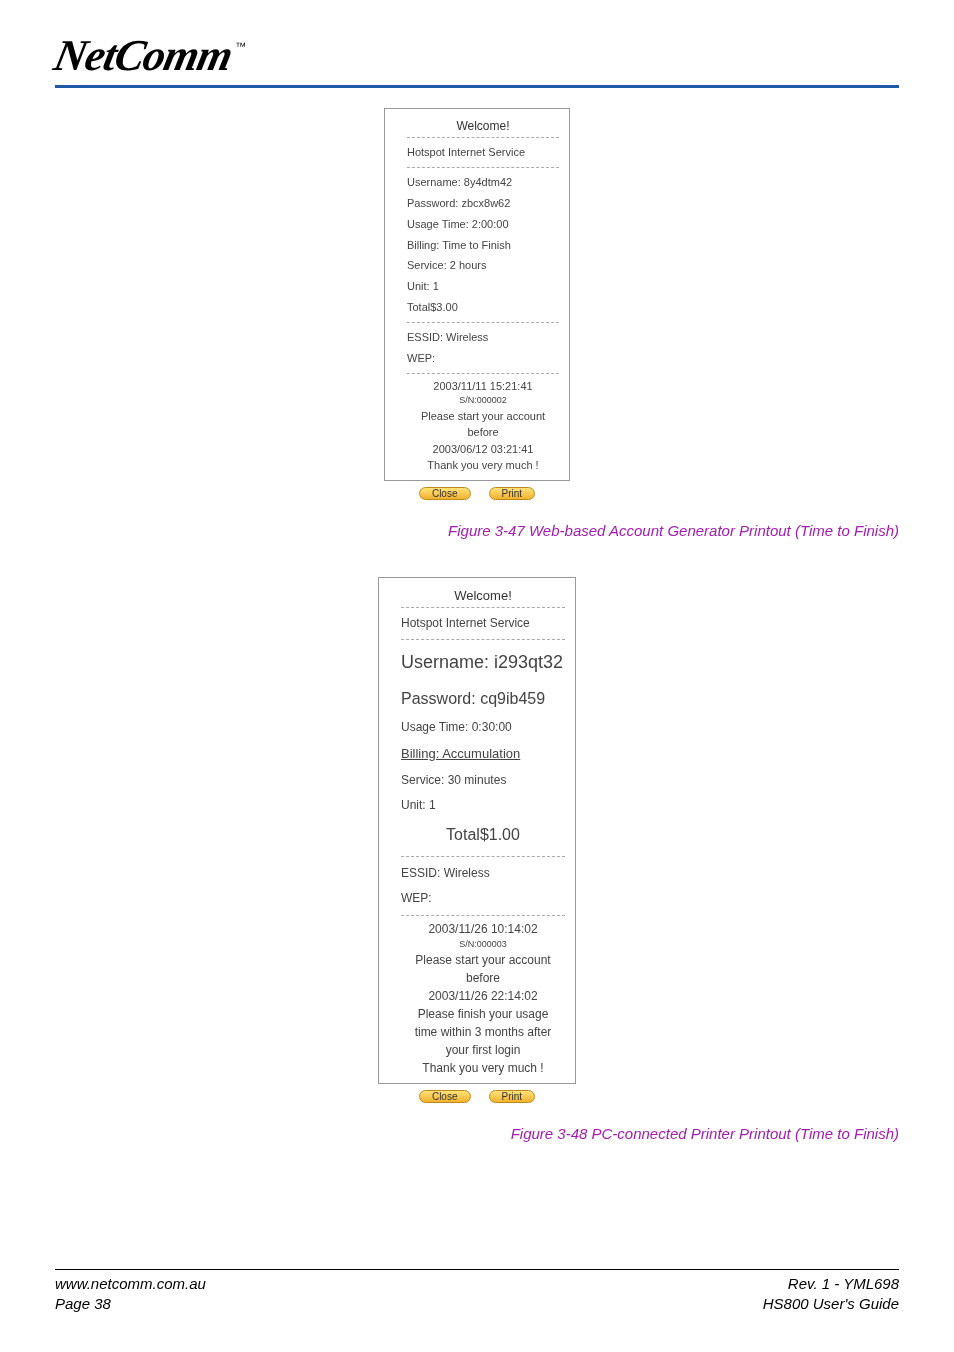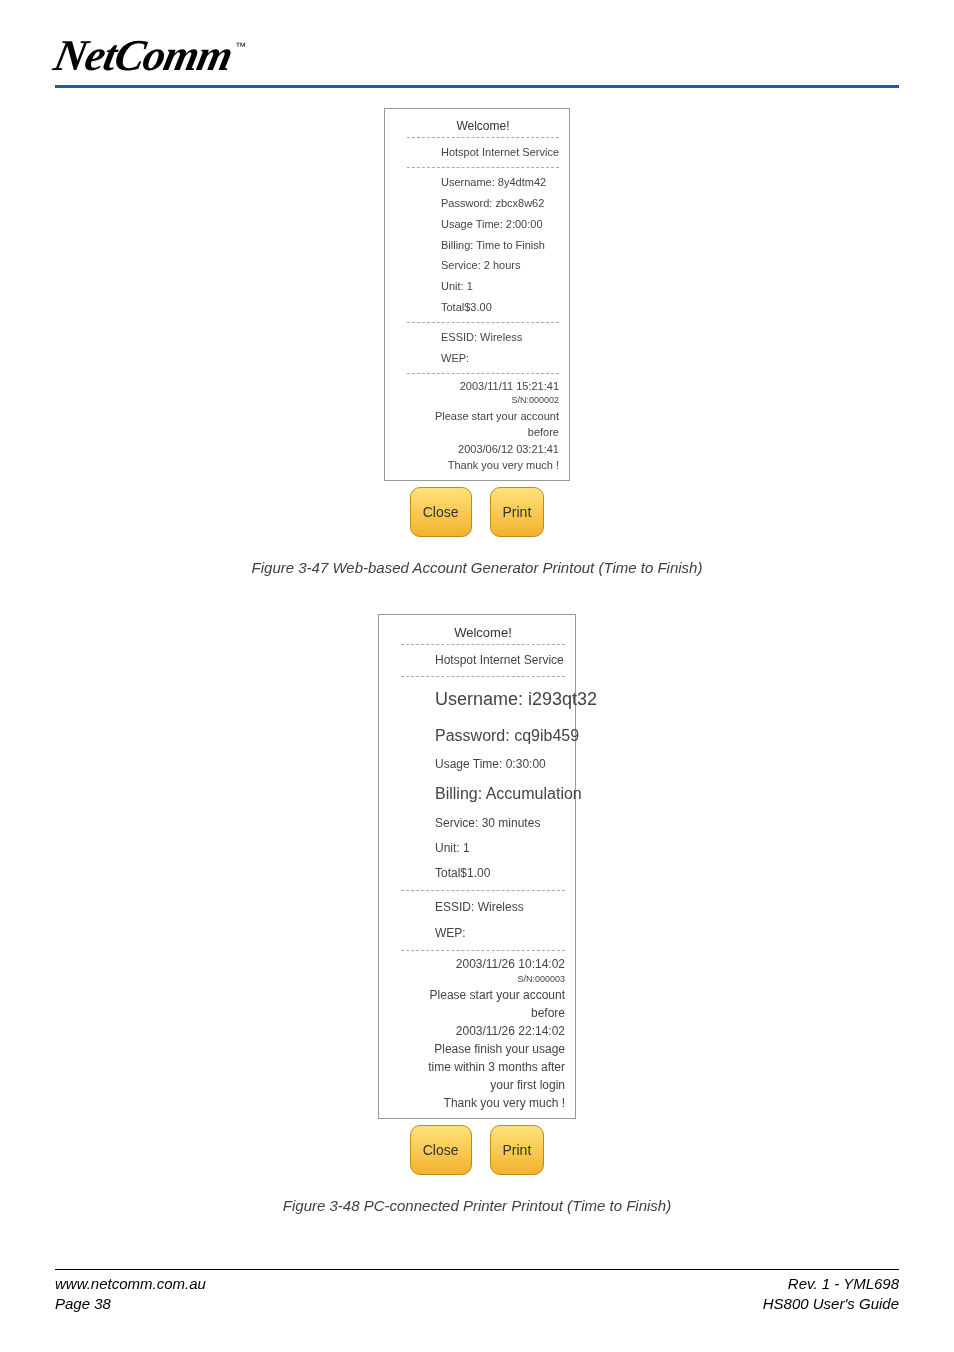"Hotspot Internet Service" .row { margin-left: 34px -> none }
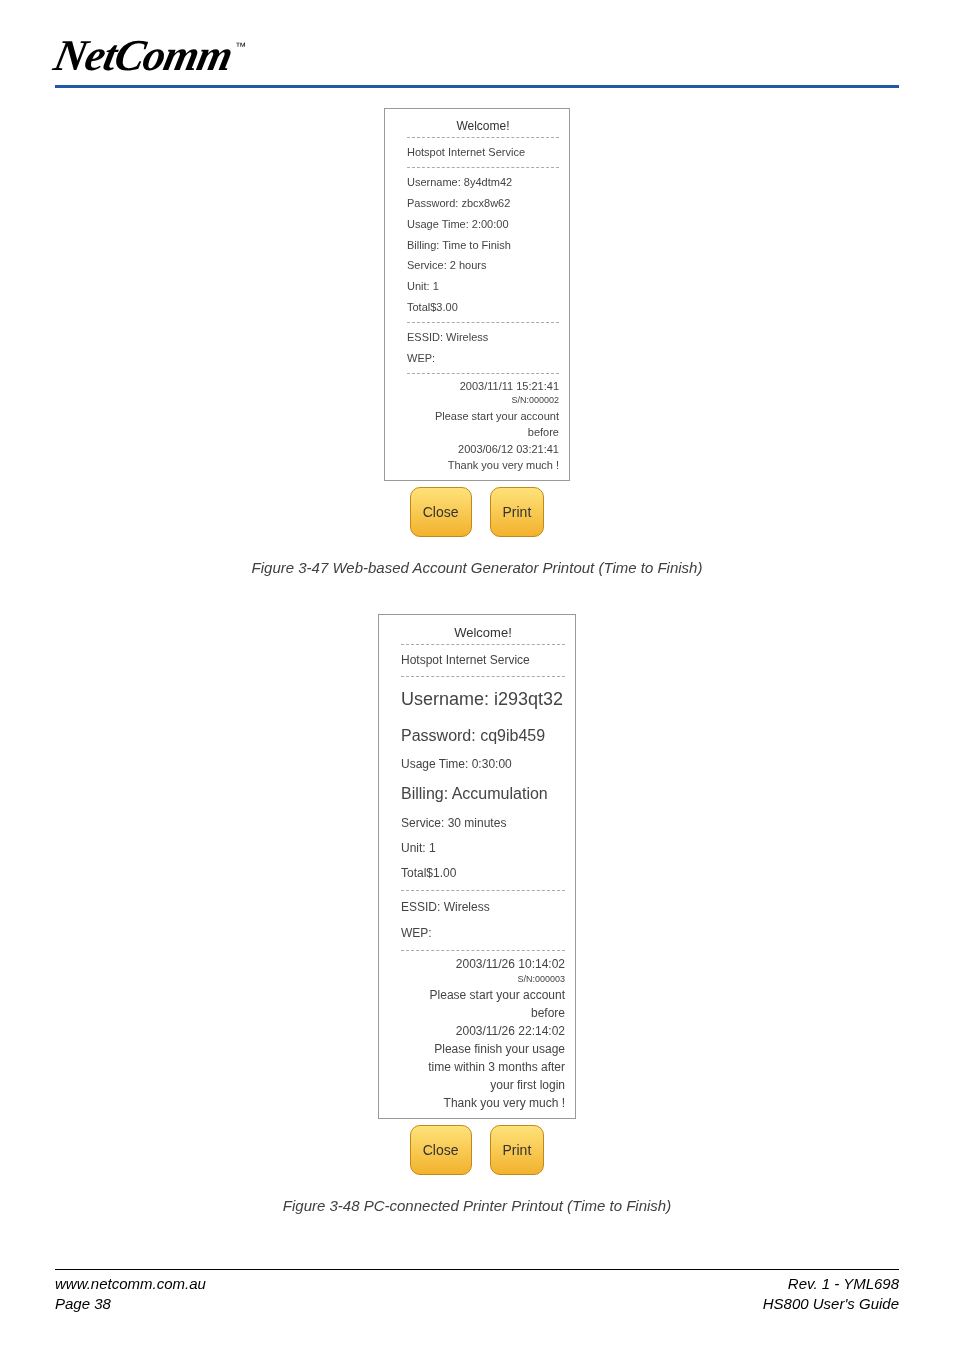"2003/11/11 15:21:41" .footer-block { text-align: right -> center }
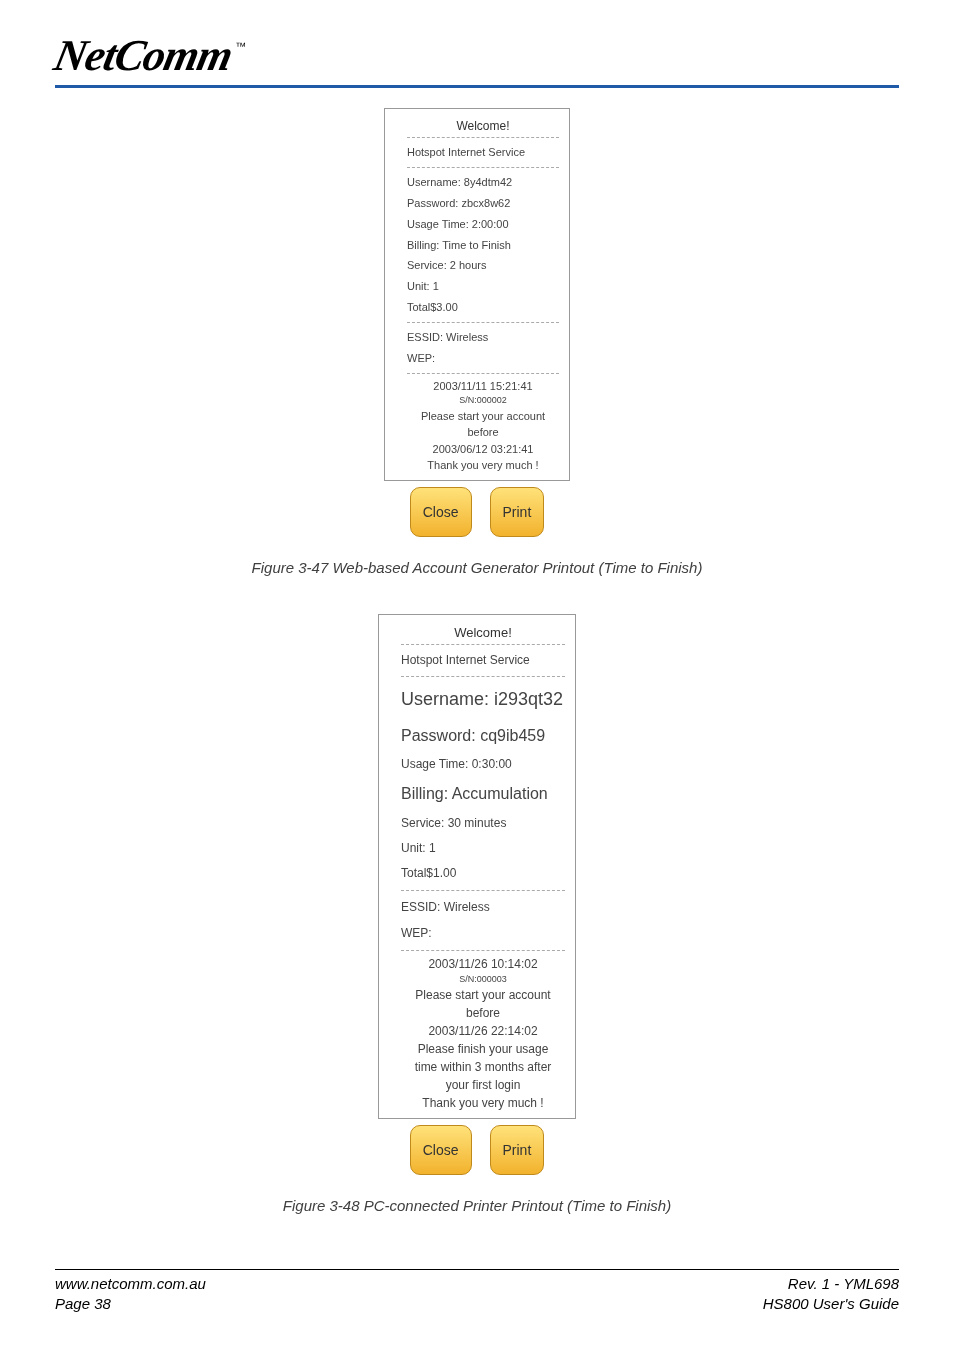"Close" .btn { font-size: 14px -> 10px; padding: 16px 12px -> 0 12px }
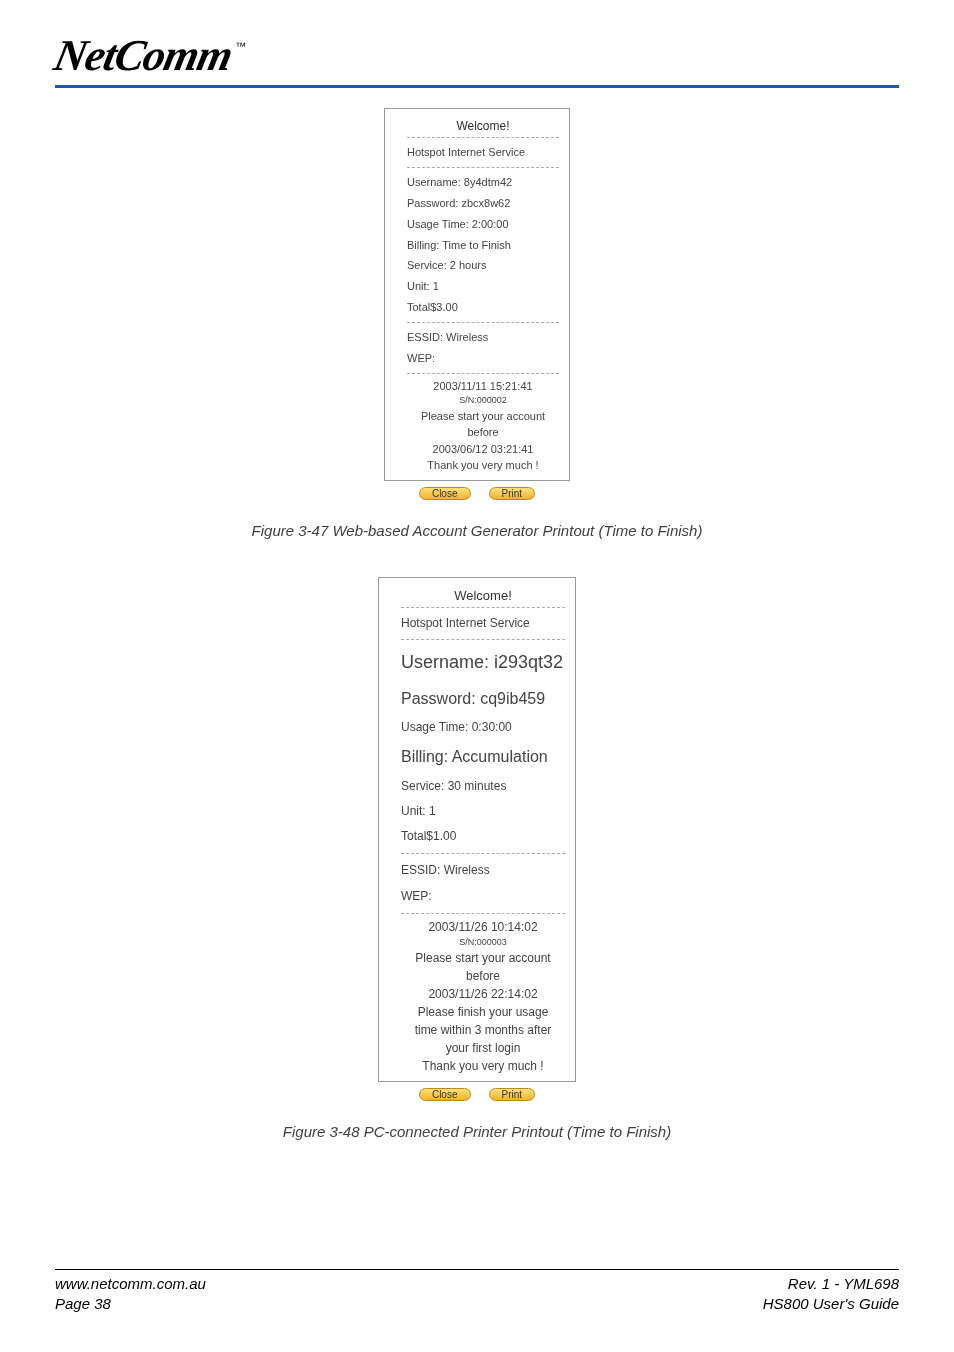"Figure 3-47 Web-based Account Generator" .caption { color: #404040 -> #a21caf; text-align: center -> right }
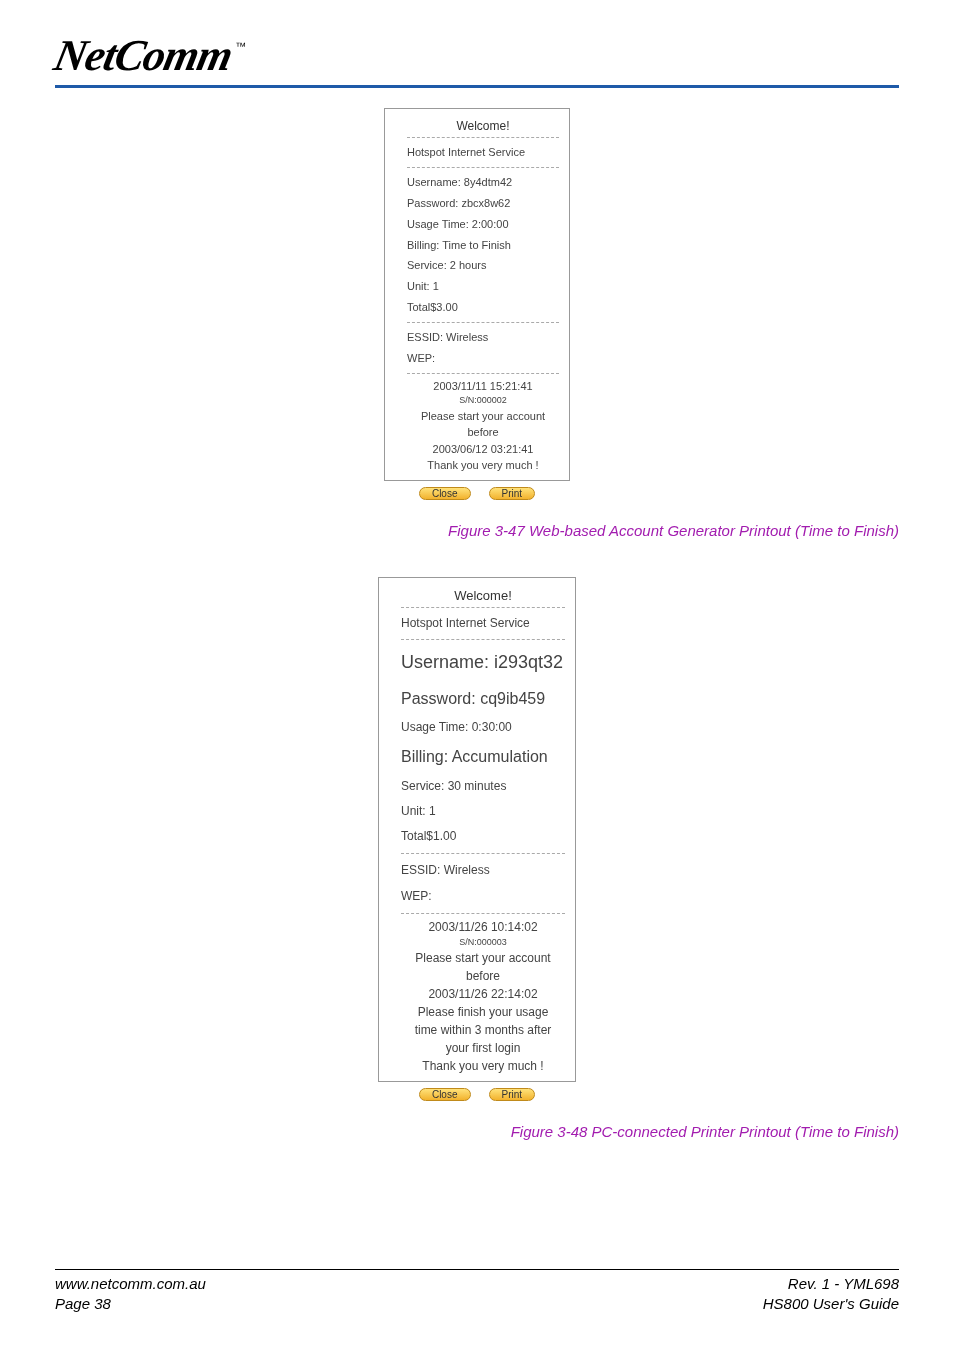"Billing: Accumulation" div.row { font-size: 16px -> 13px; text-decoration: none -> underline }
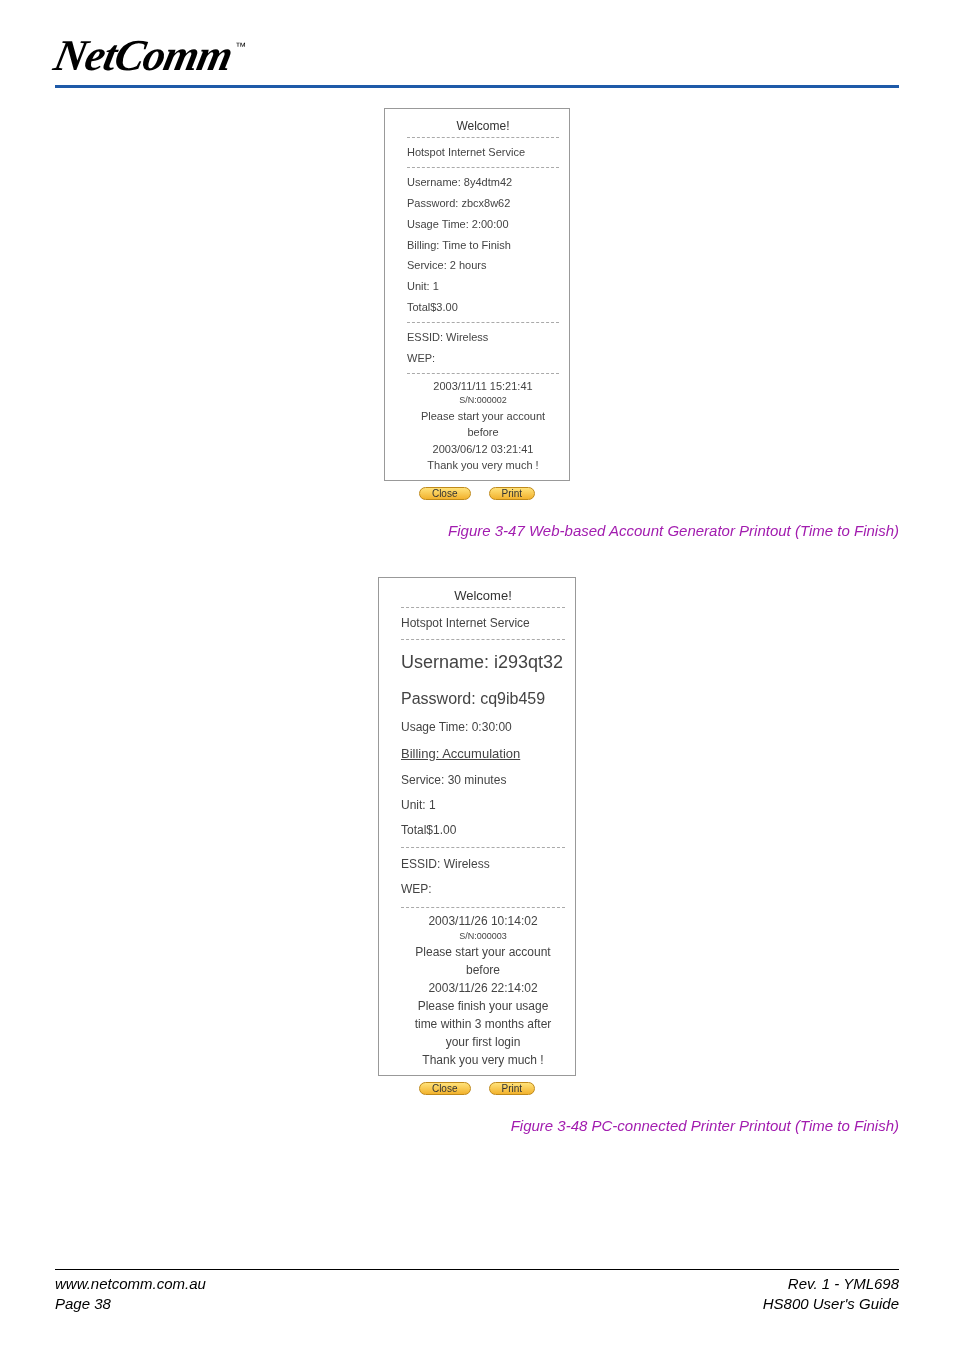"Total$1.00" div.row { font-size: 12px -> 16px; text-align: none -> center }
